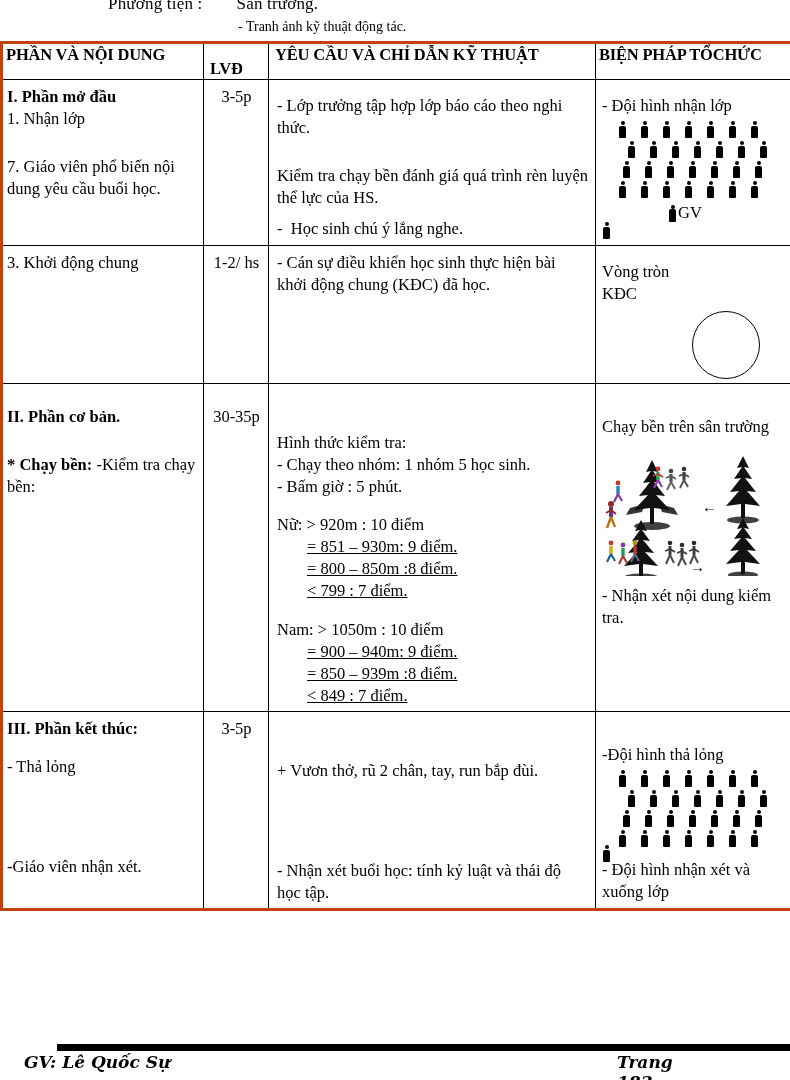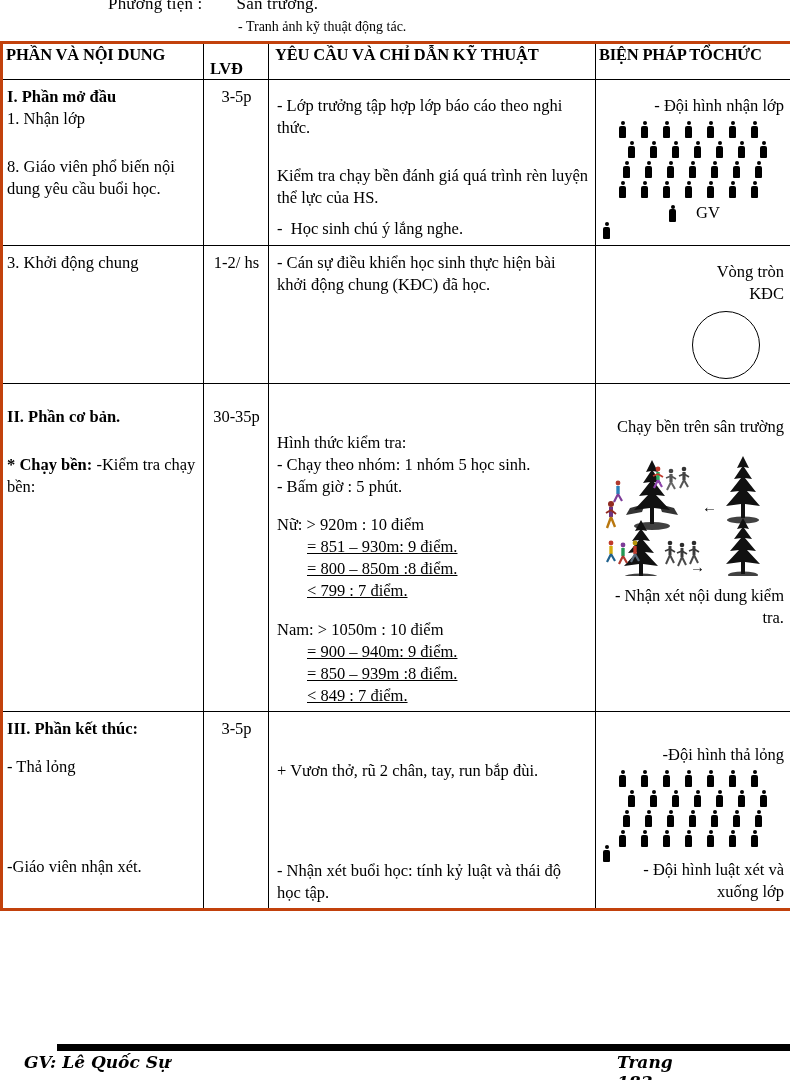"- Đội hình nhận lớp" td.col4 .cell { text-align: right -> none }
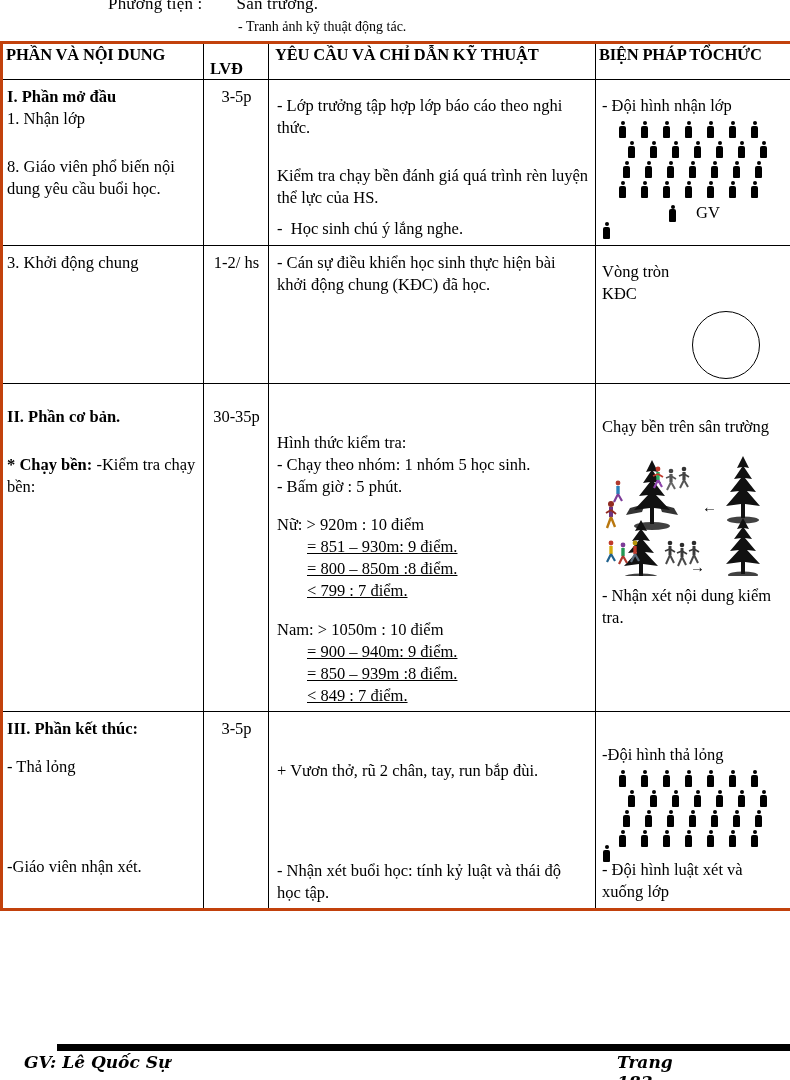"8. Giáo viên phổ biến" span.ln { text: 8 -> 7 }
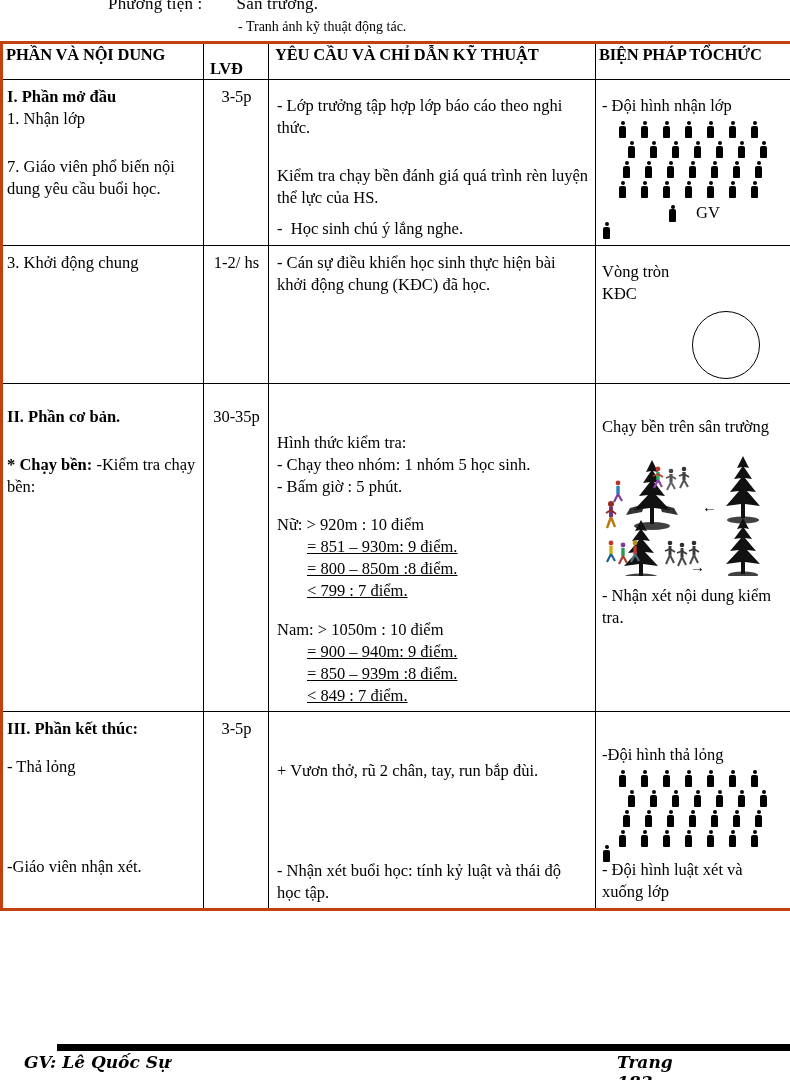"GV" .gv-row { gap: 19px -> 1px }
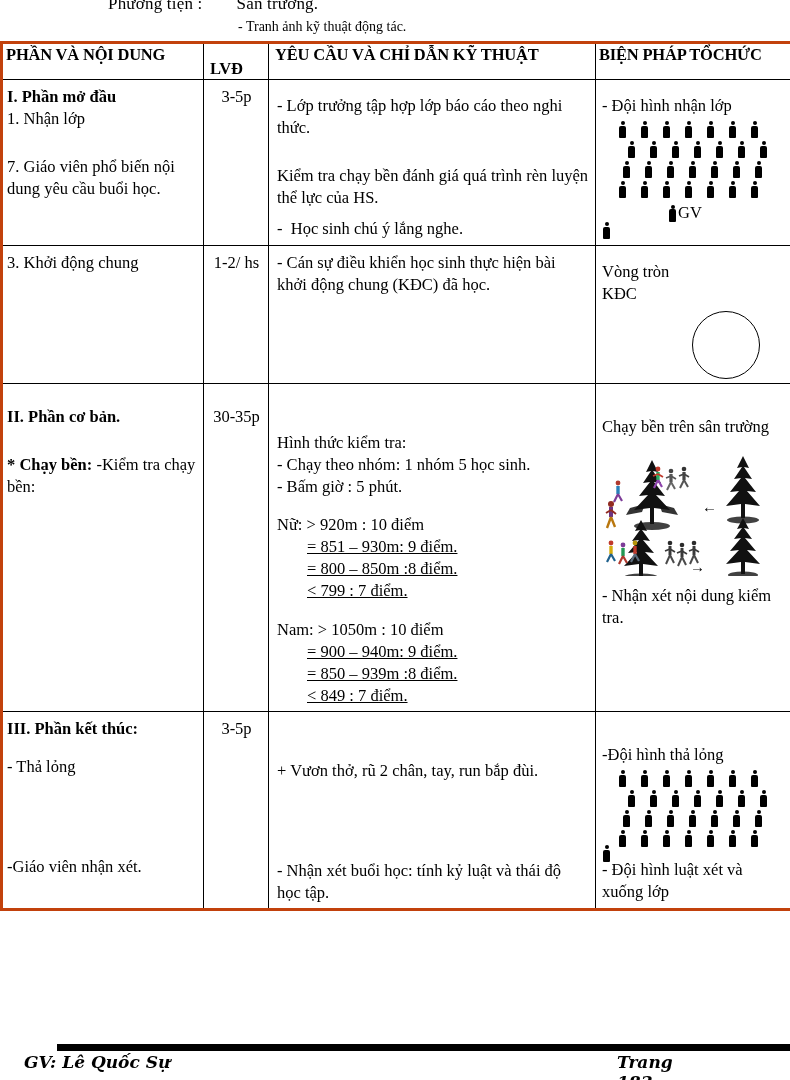"- Đội hình luật xét" span.ln { text: luật -> nhận }
